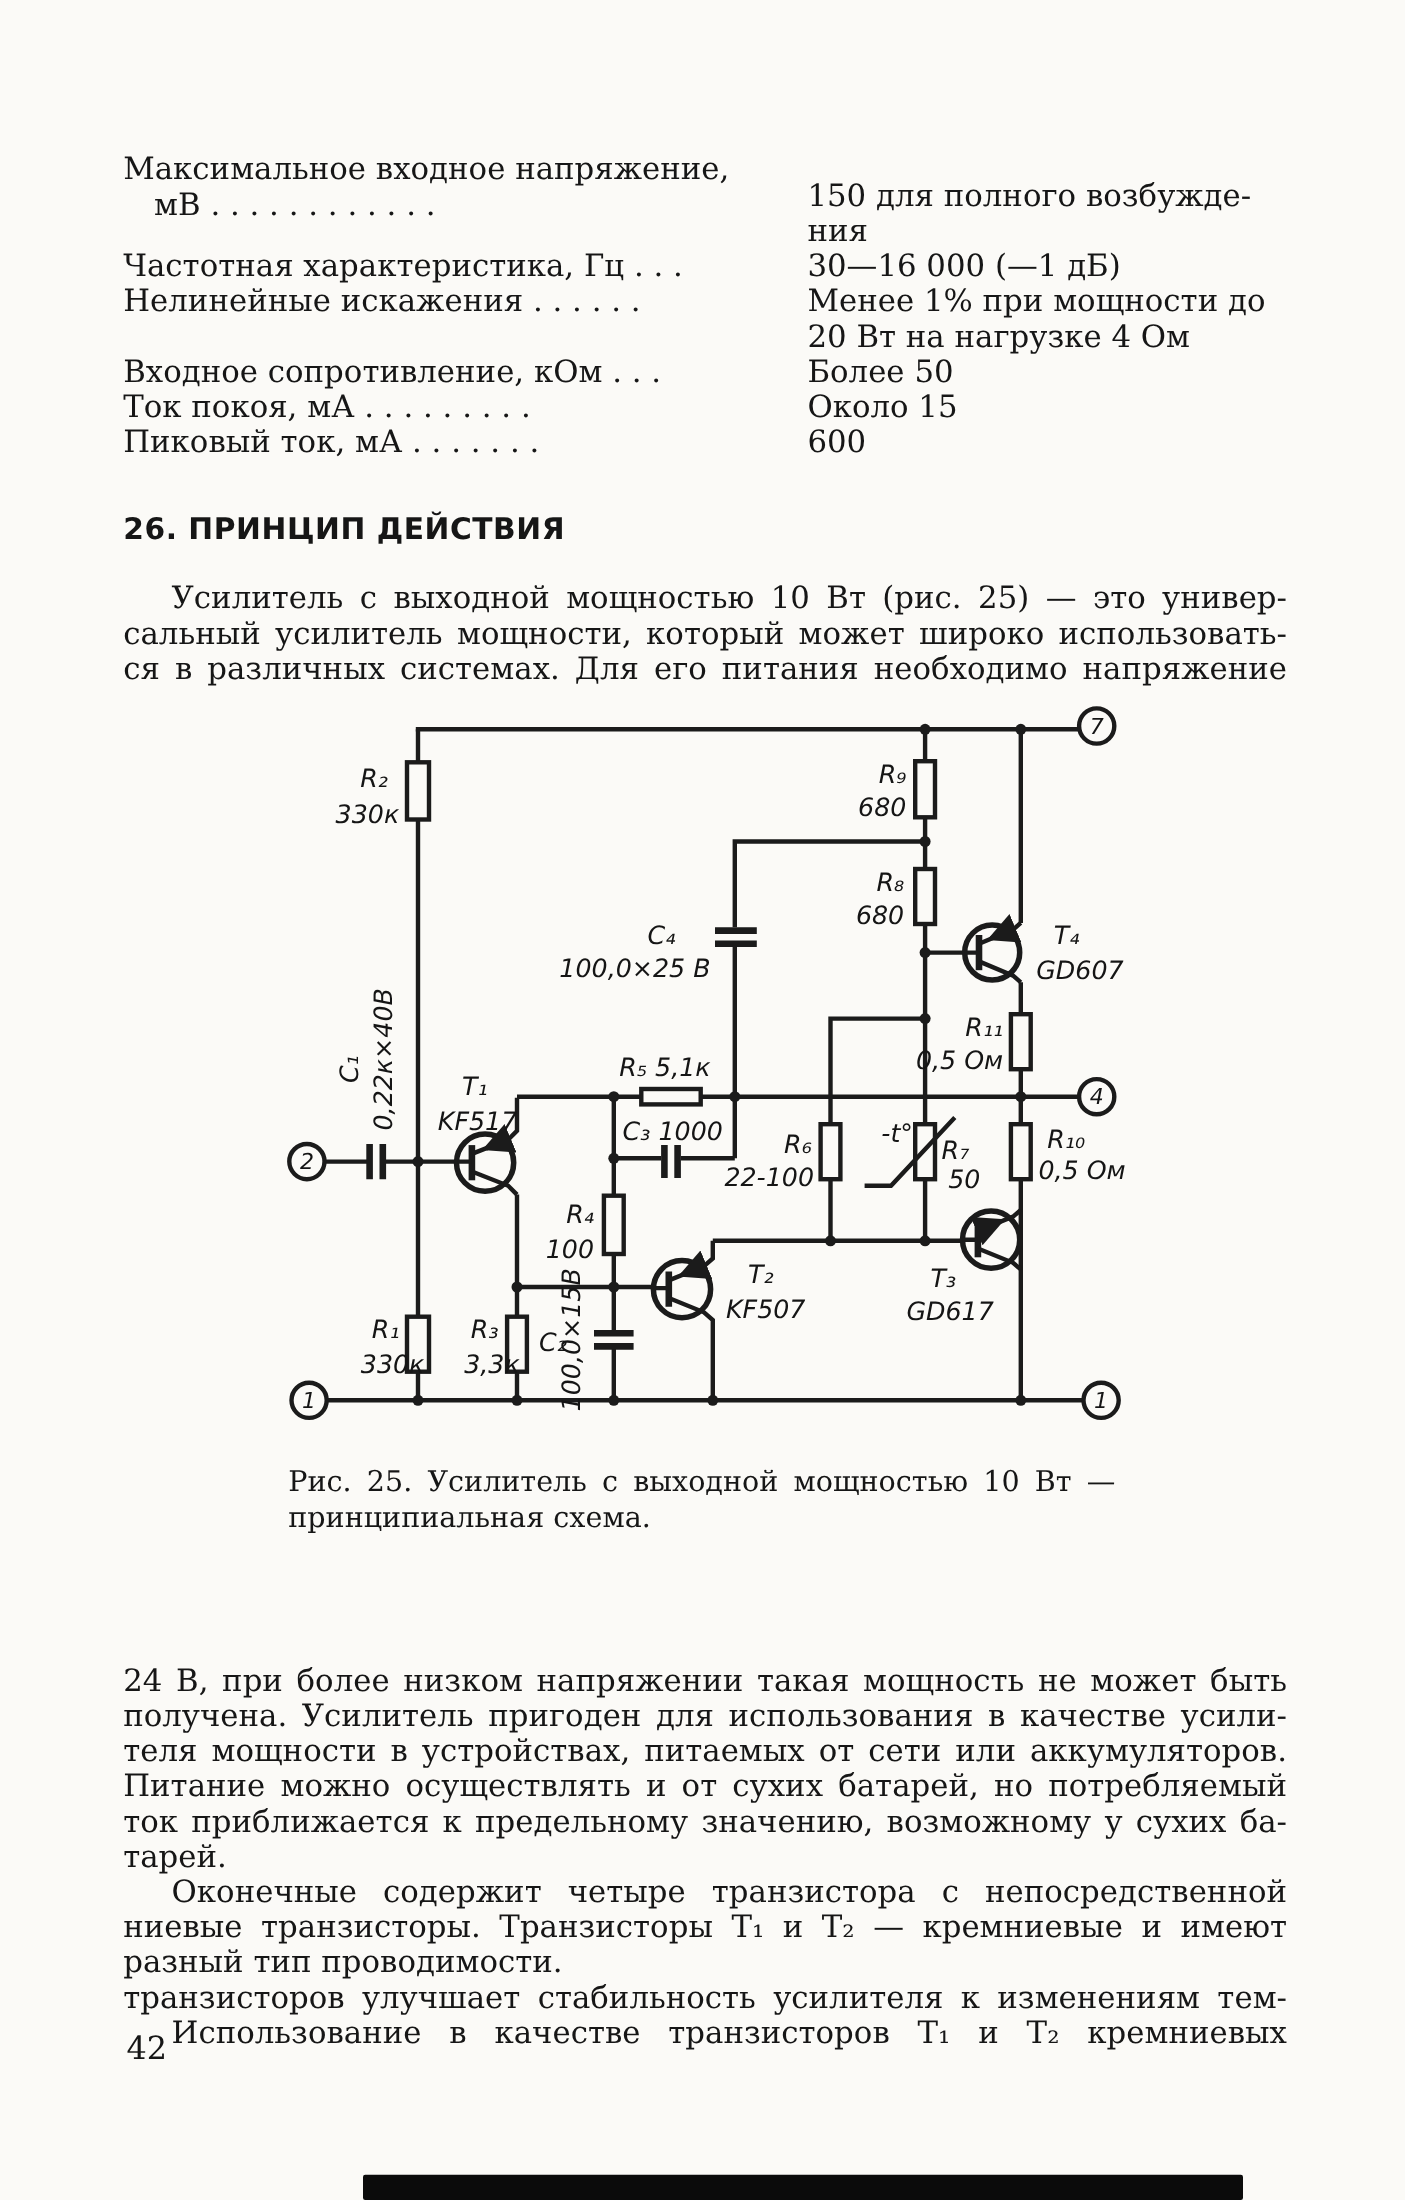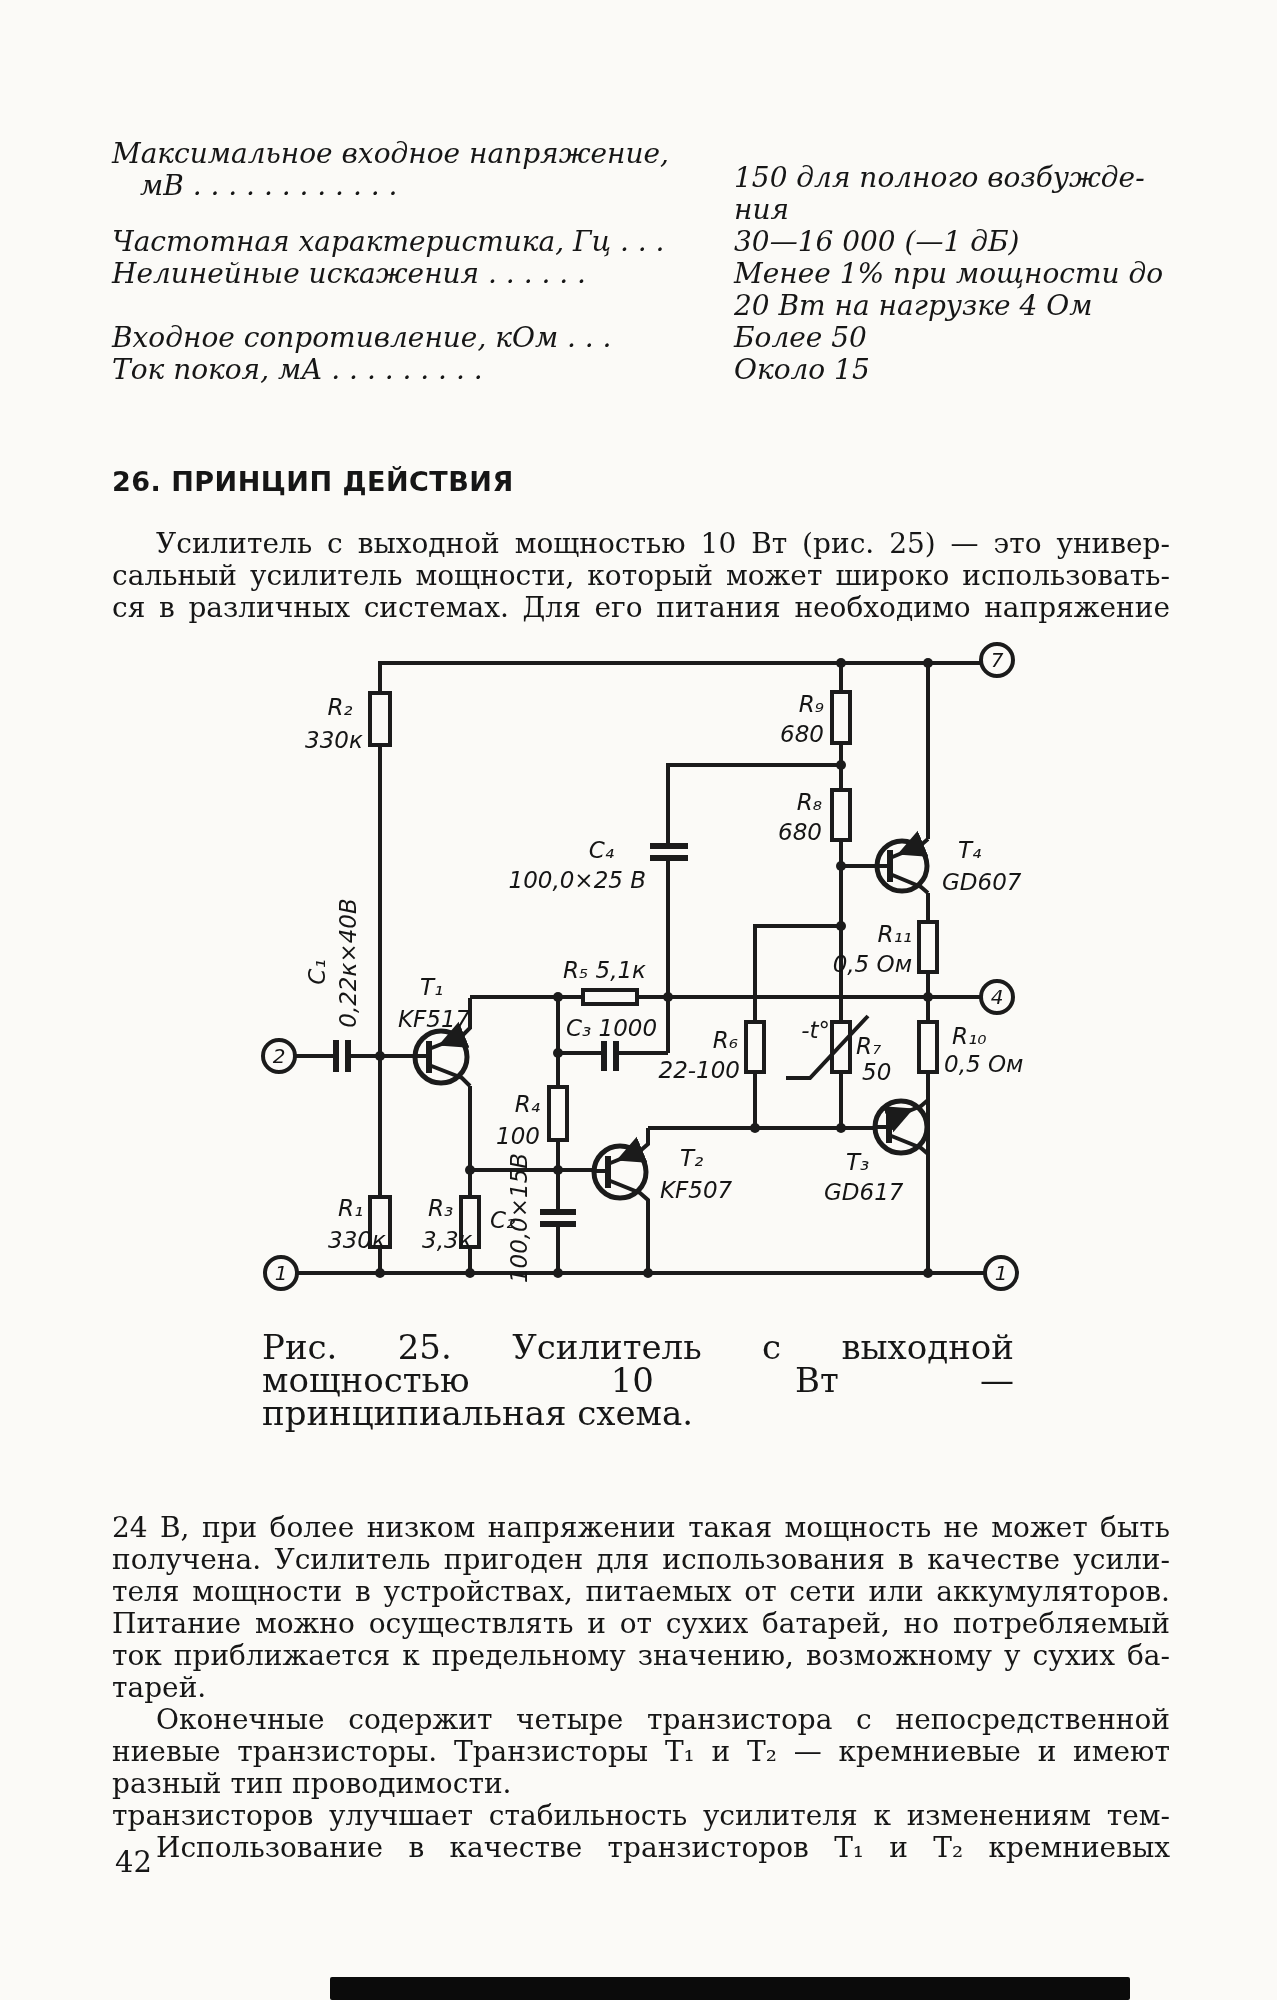"Максимальное входное напряжение," .specs { font-style: italic -> none }
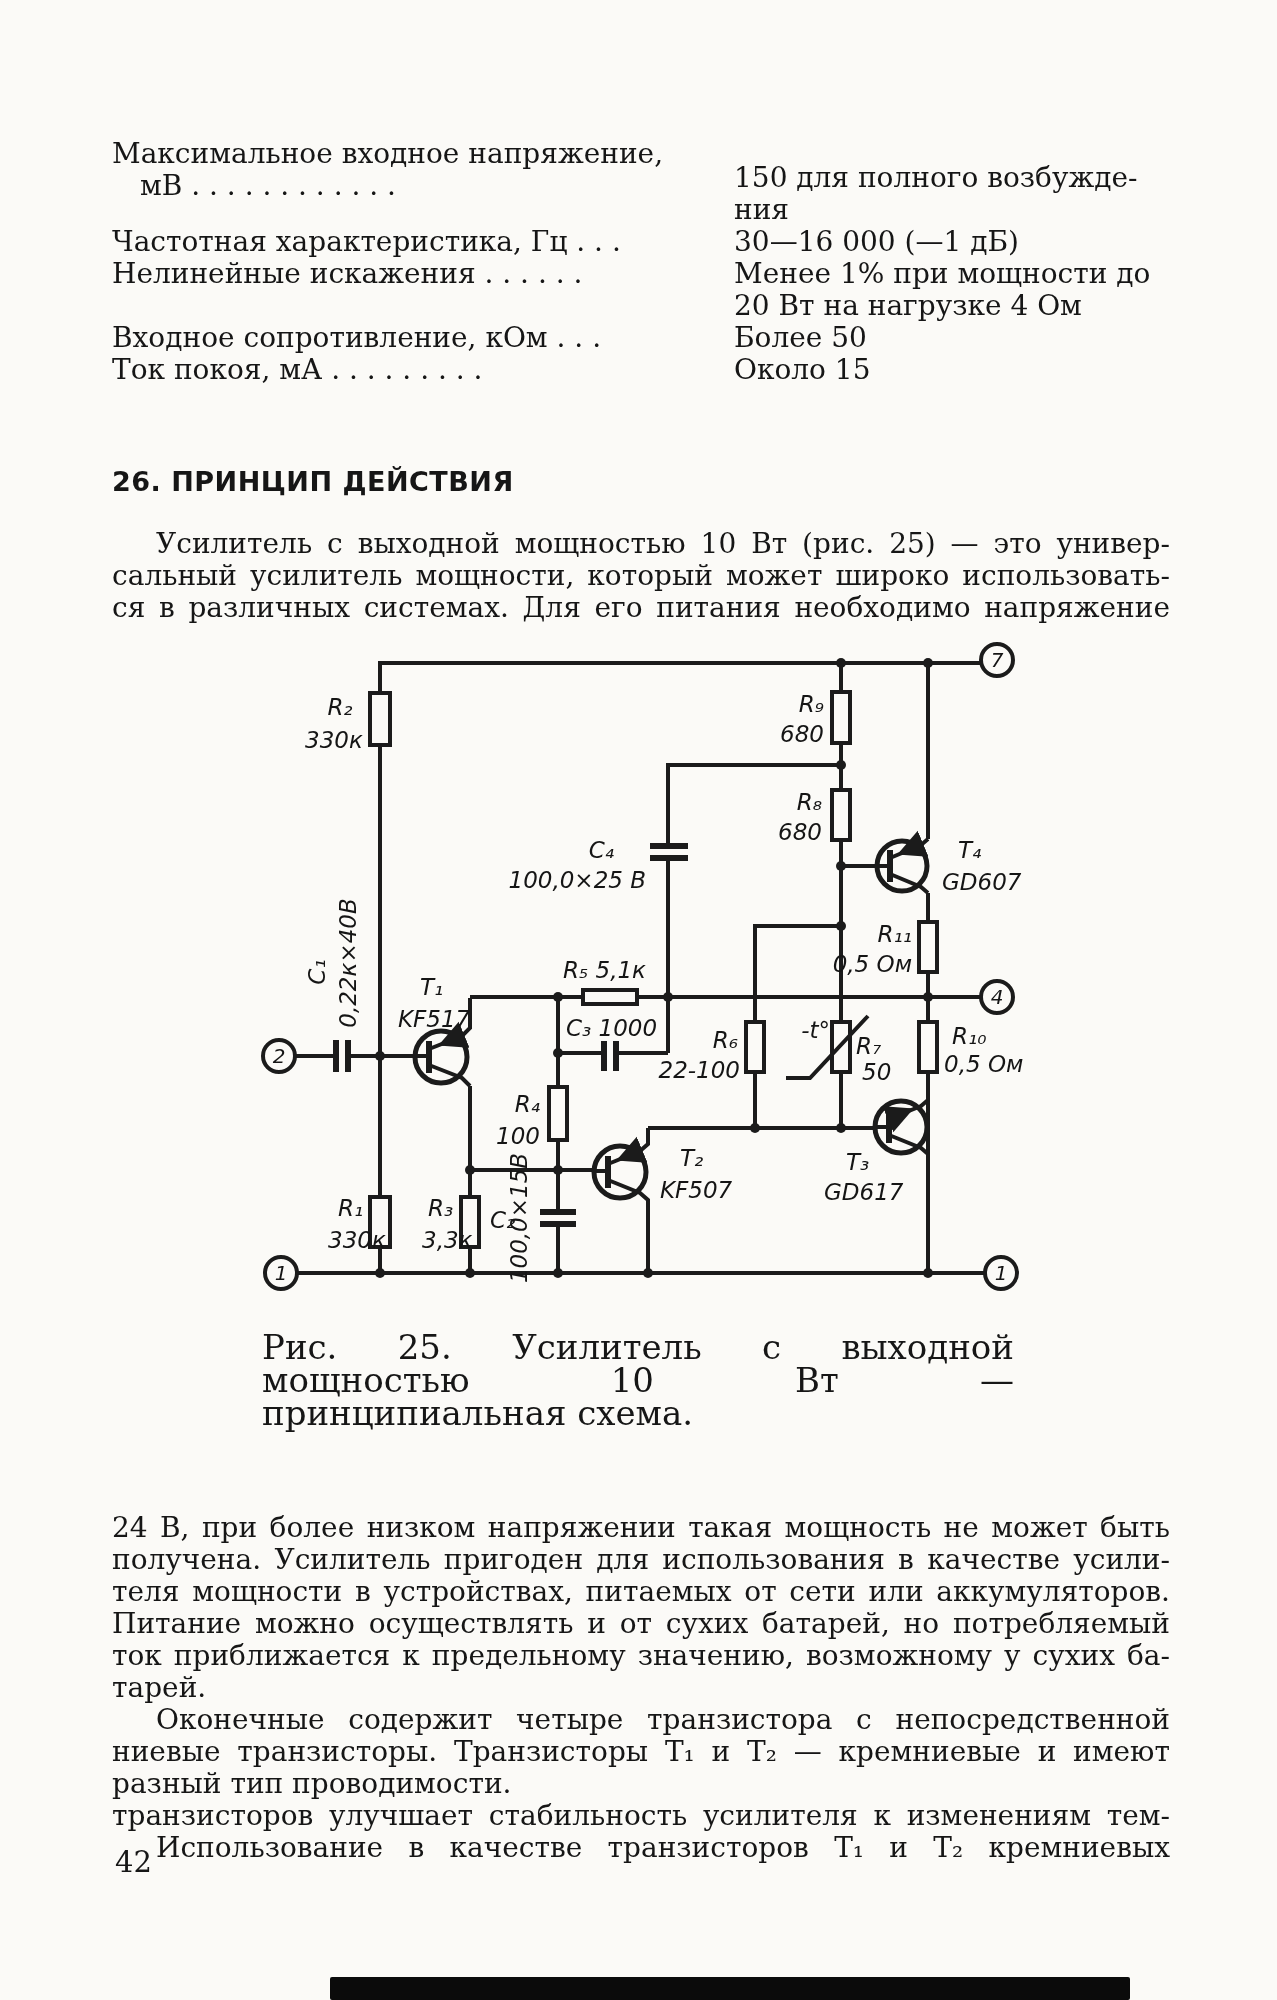"Пиковый ток, мА . ." div.spec-row { html: none -> <div> <div> <div>Пиковый ток, мА . . . . . . .</div> </div> <div> <div>600</div> </div> </div> }
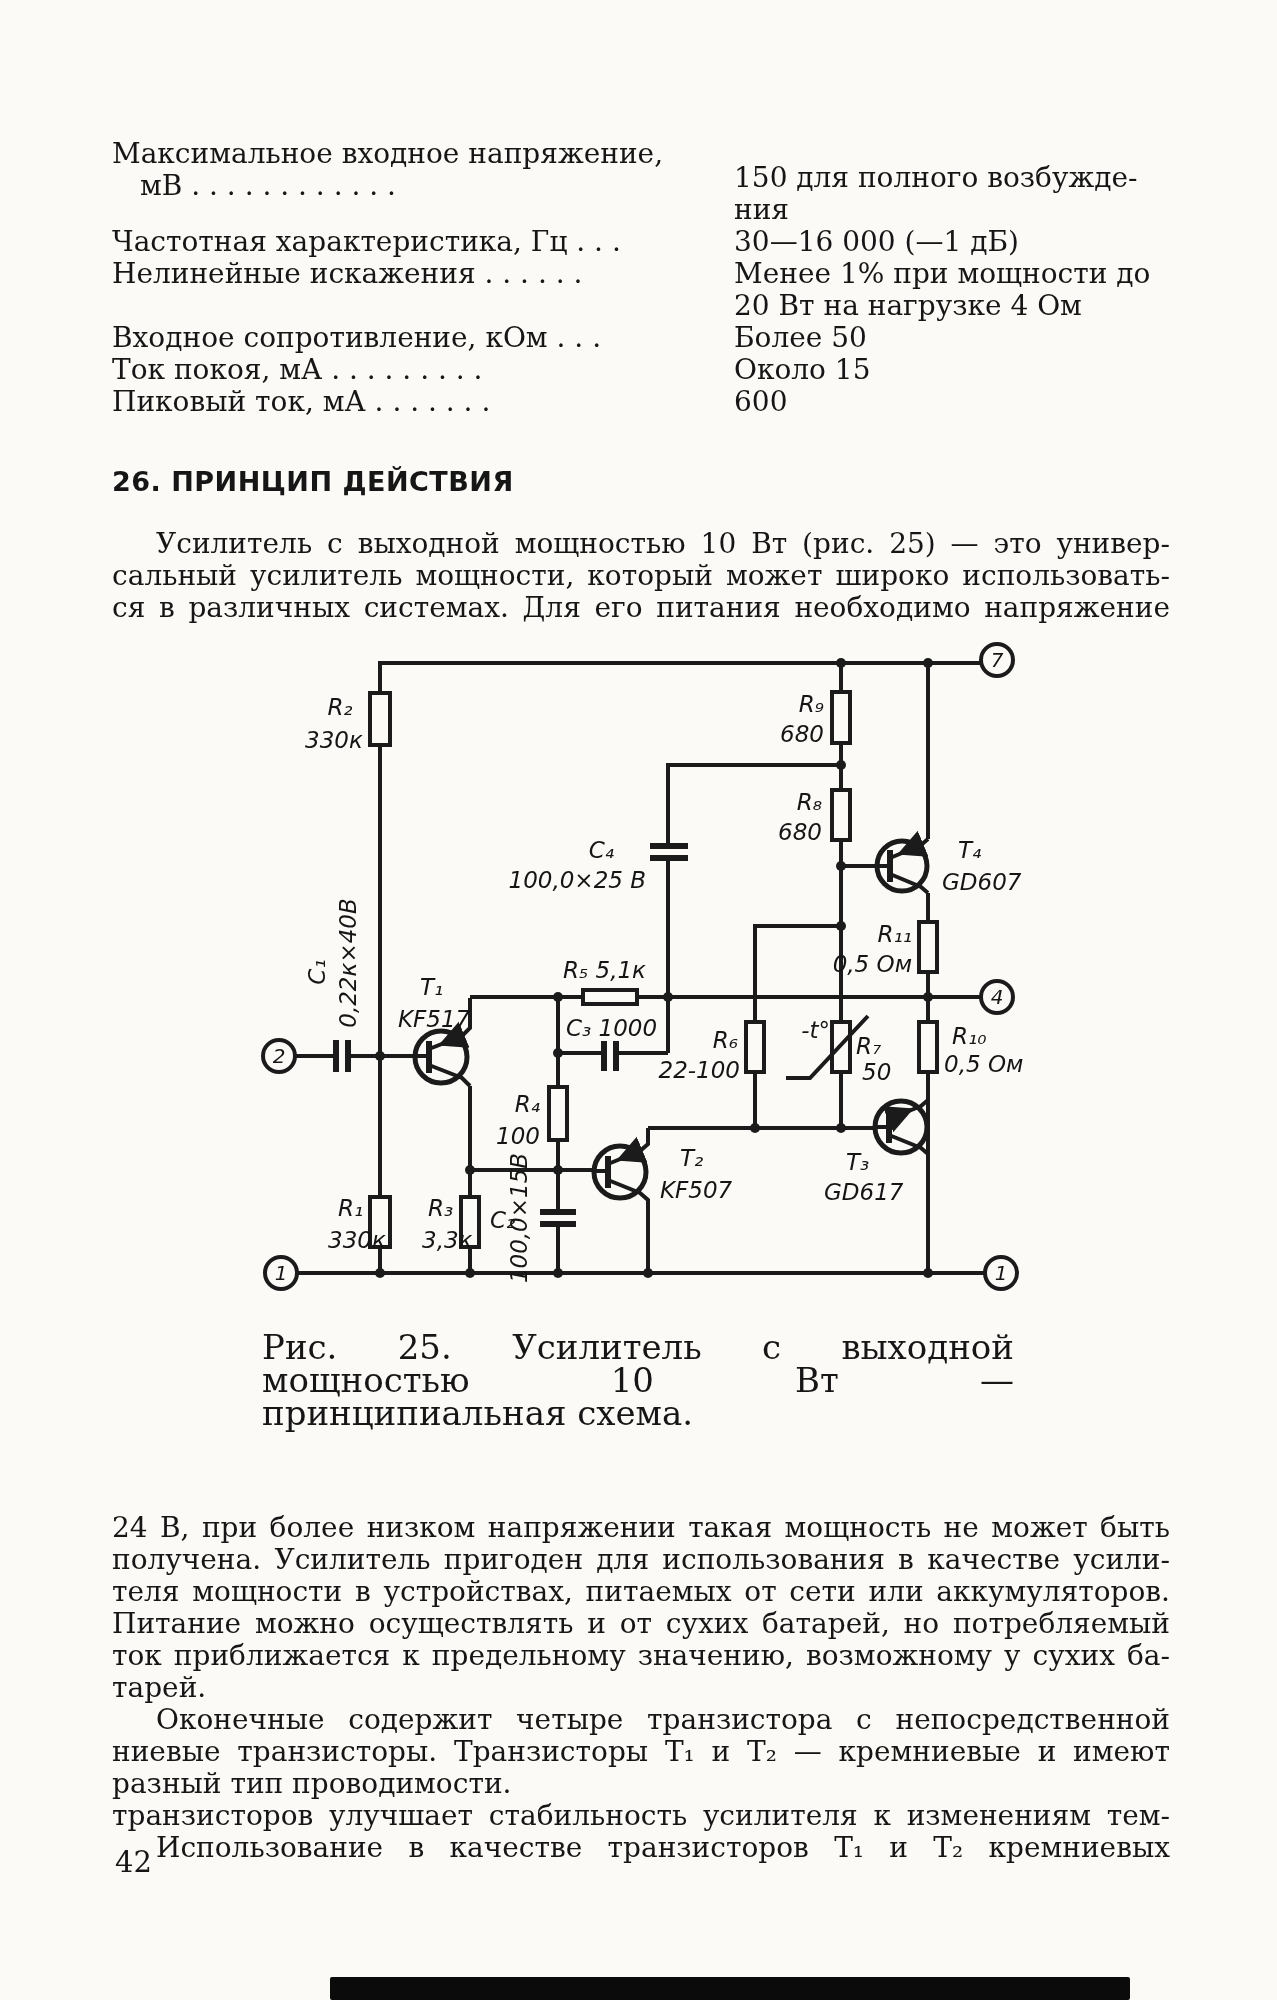"Рис. 25. Усилитель с выходной" .caption { font-size: 34px -> 26px }
